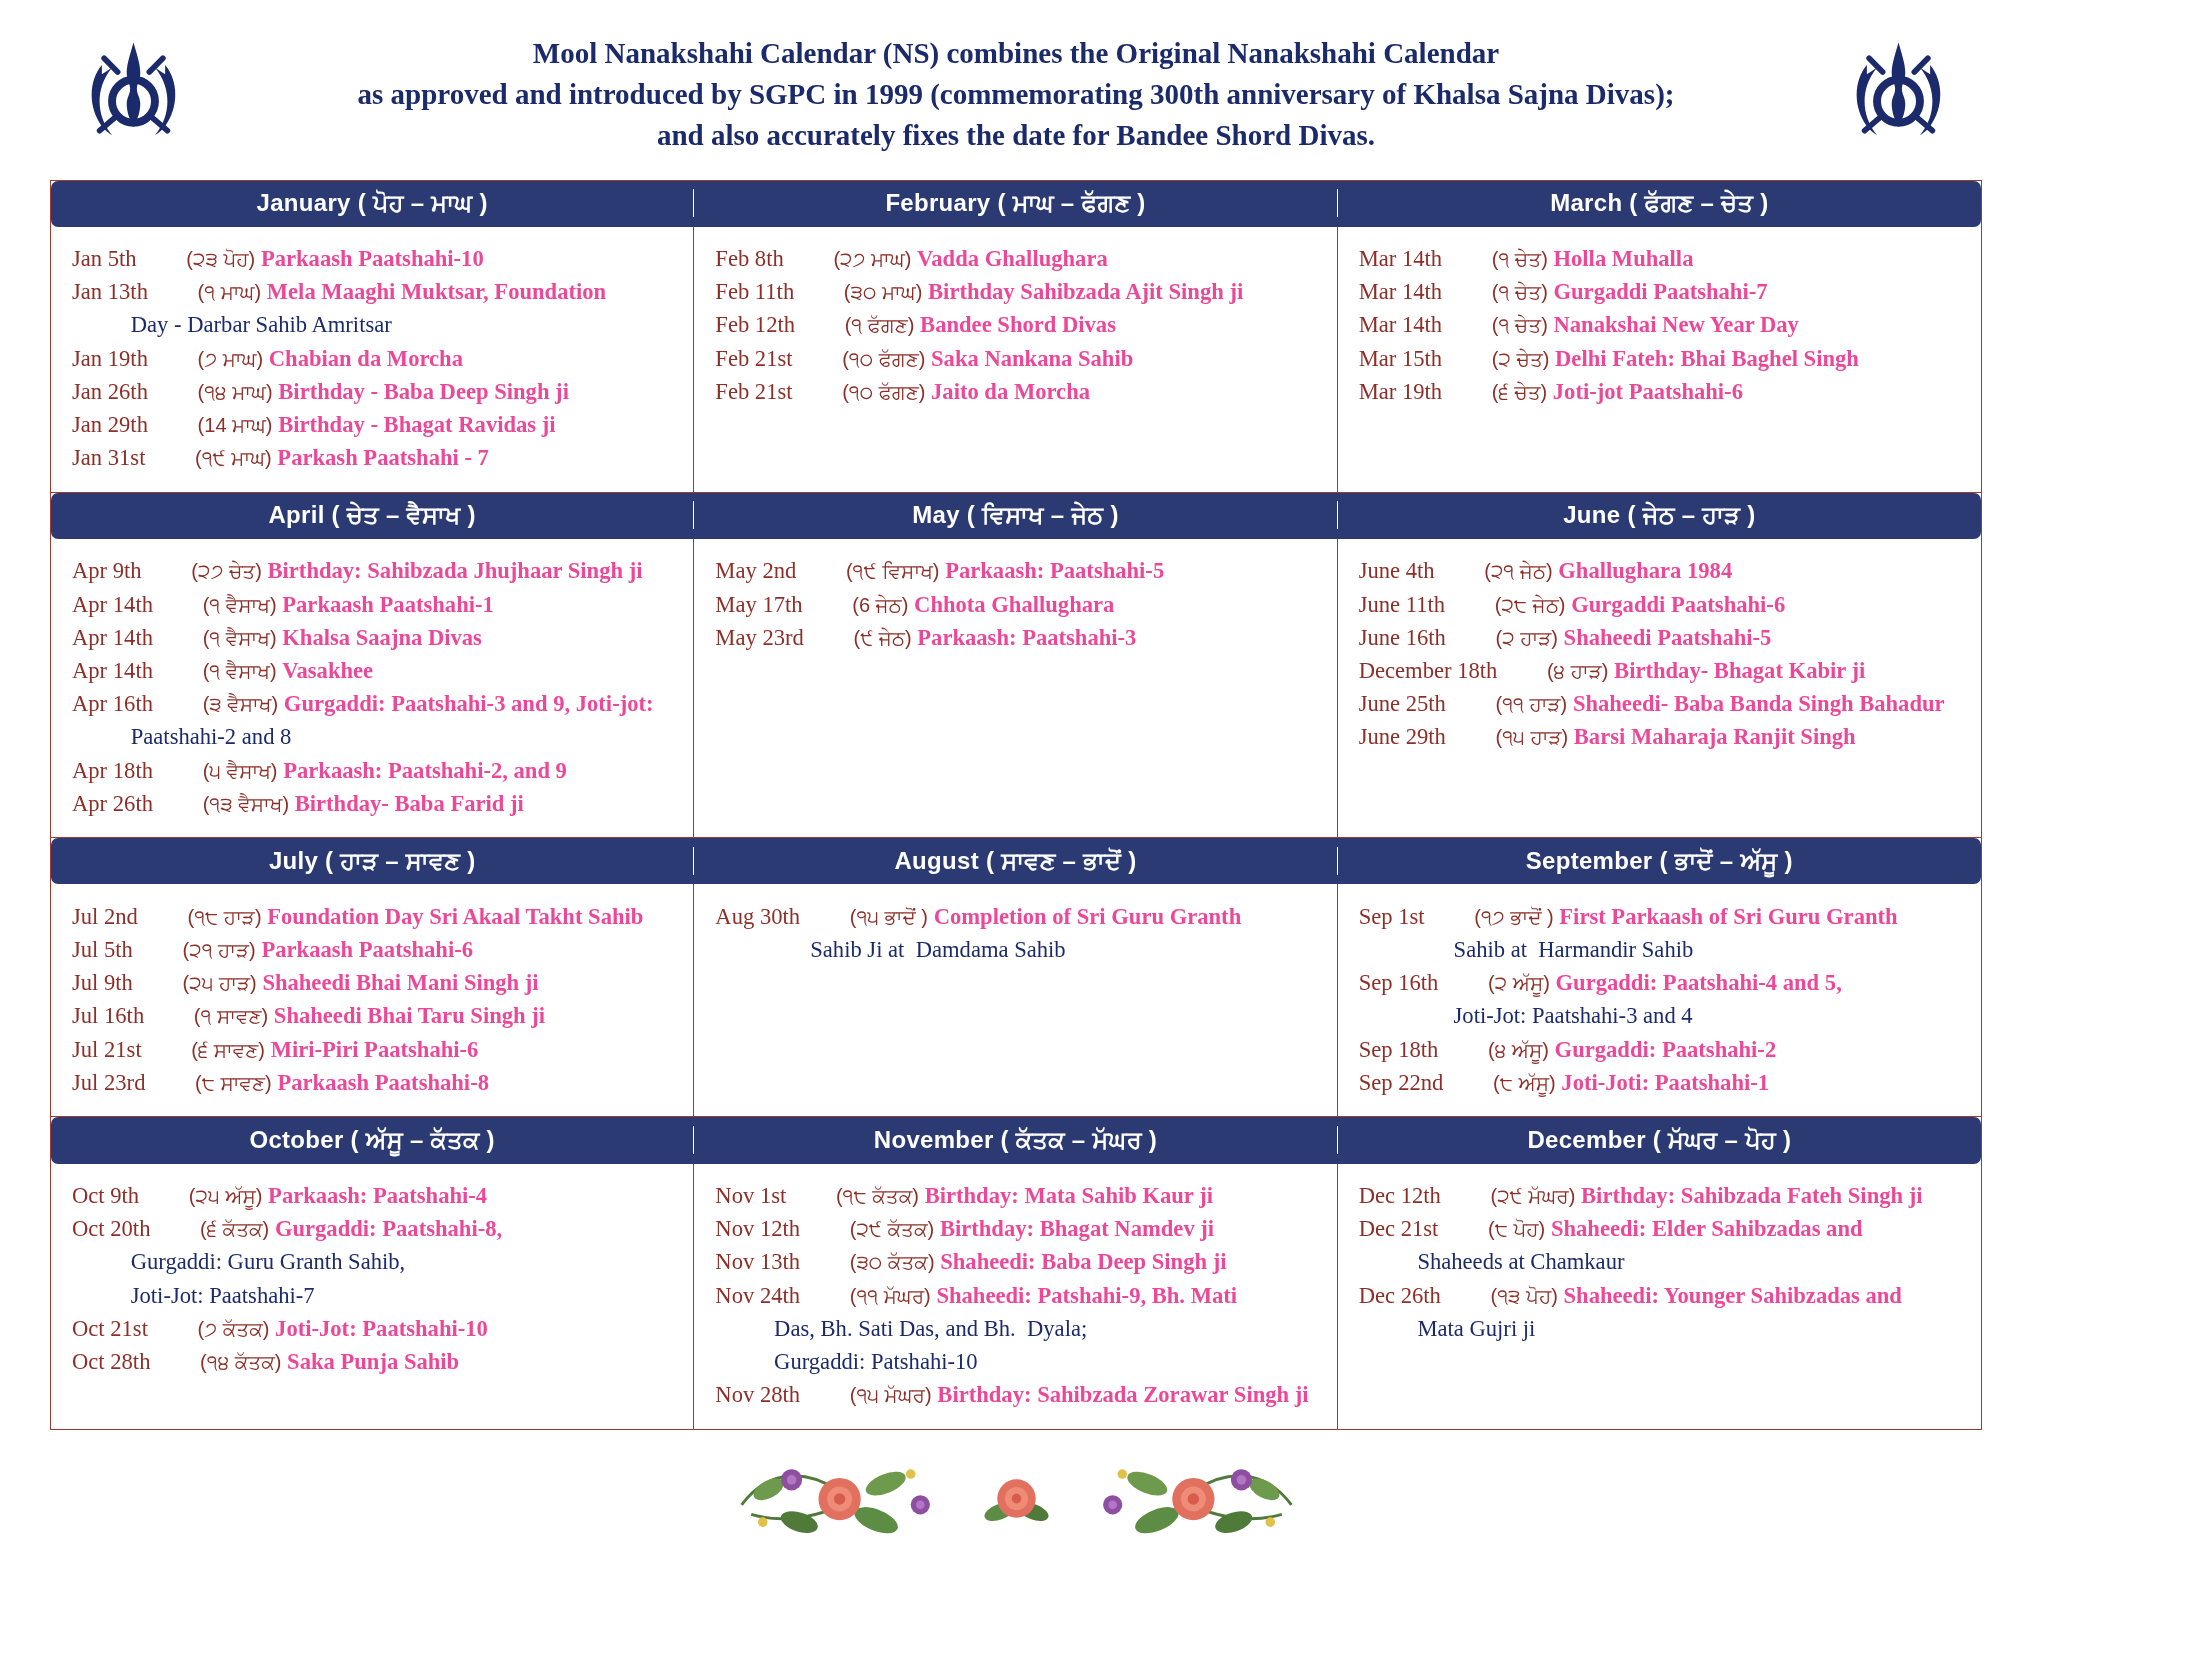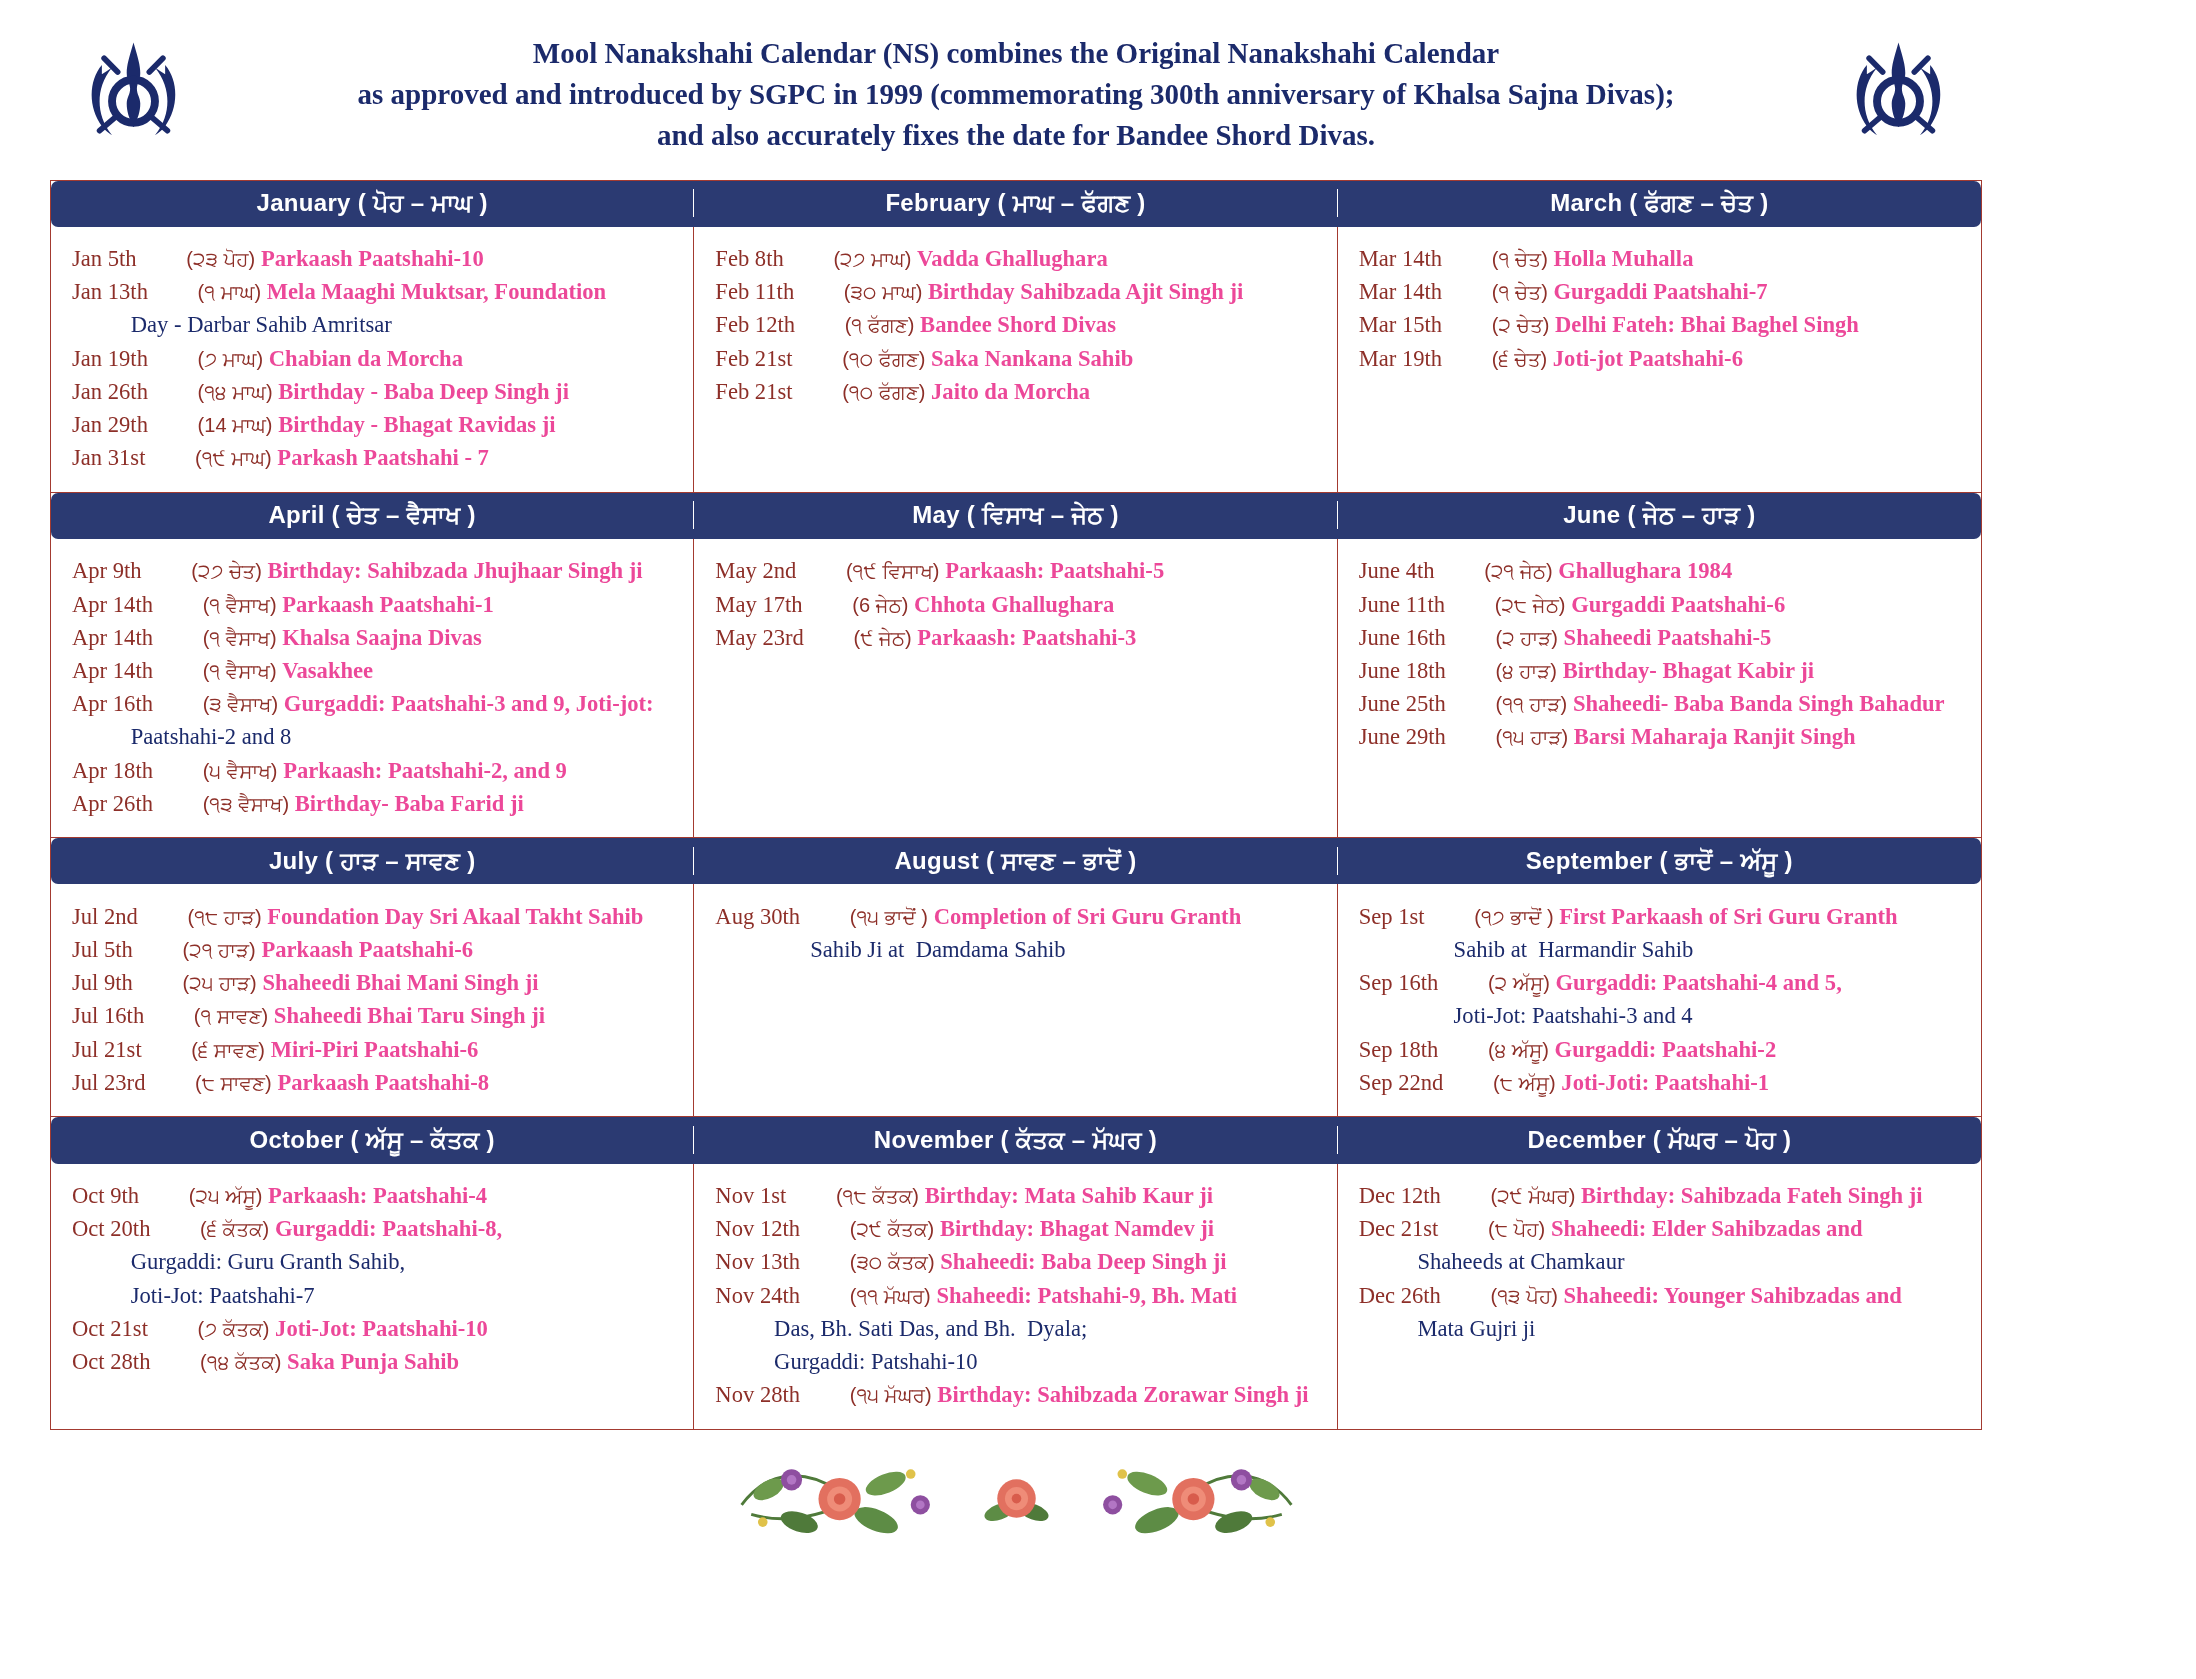"Mar 14th (੧ ਚੇਤ) Nanakshai" div.ev { html: none -> <div><span>Mar 14th</span> <span>(੧ ਚੇਤ)</span> <span>Nanakshai New Year Day</span></div> }
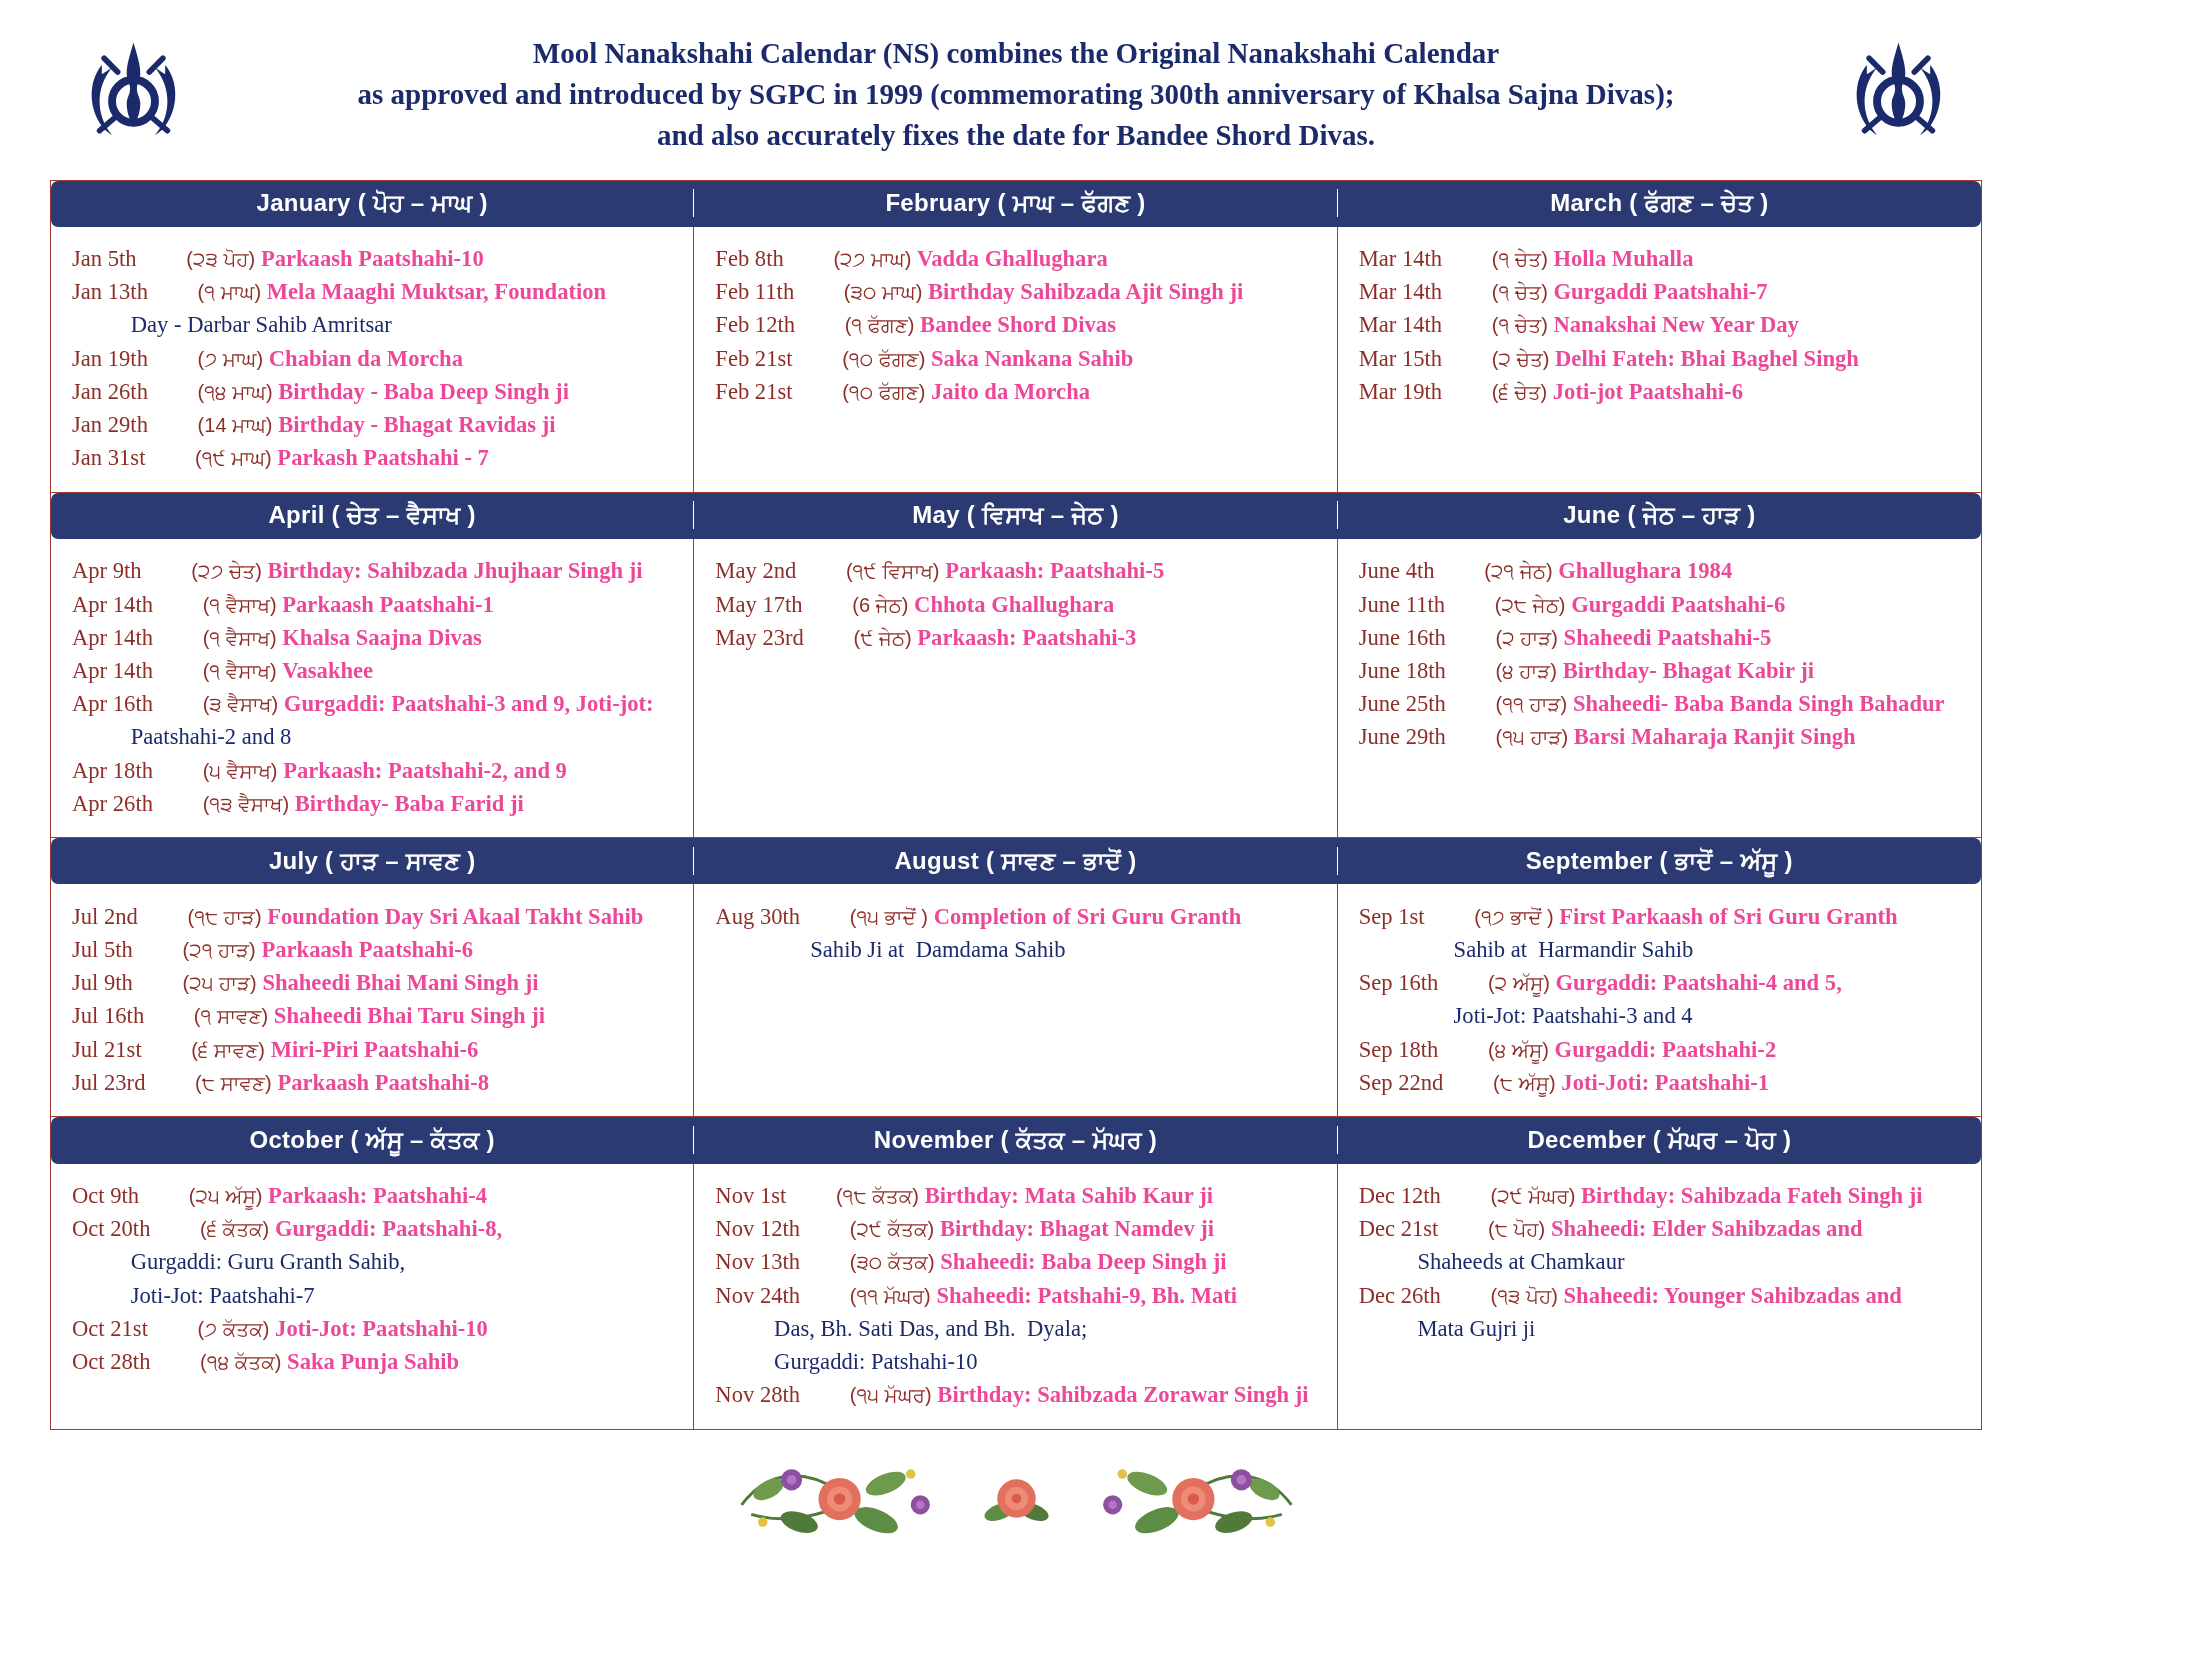"June 18th" span.date { text: June -> December }
